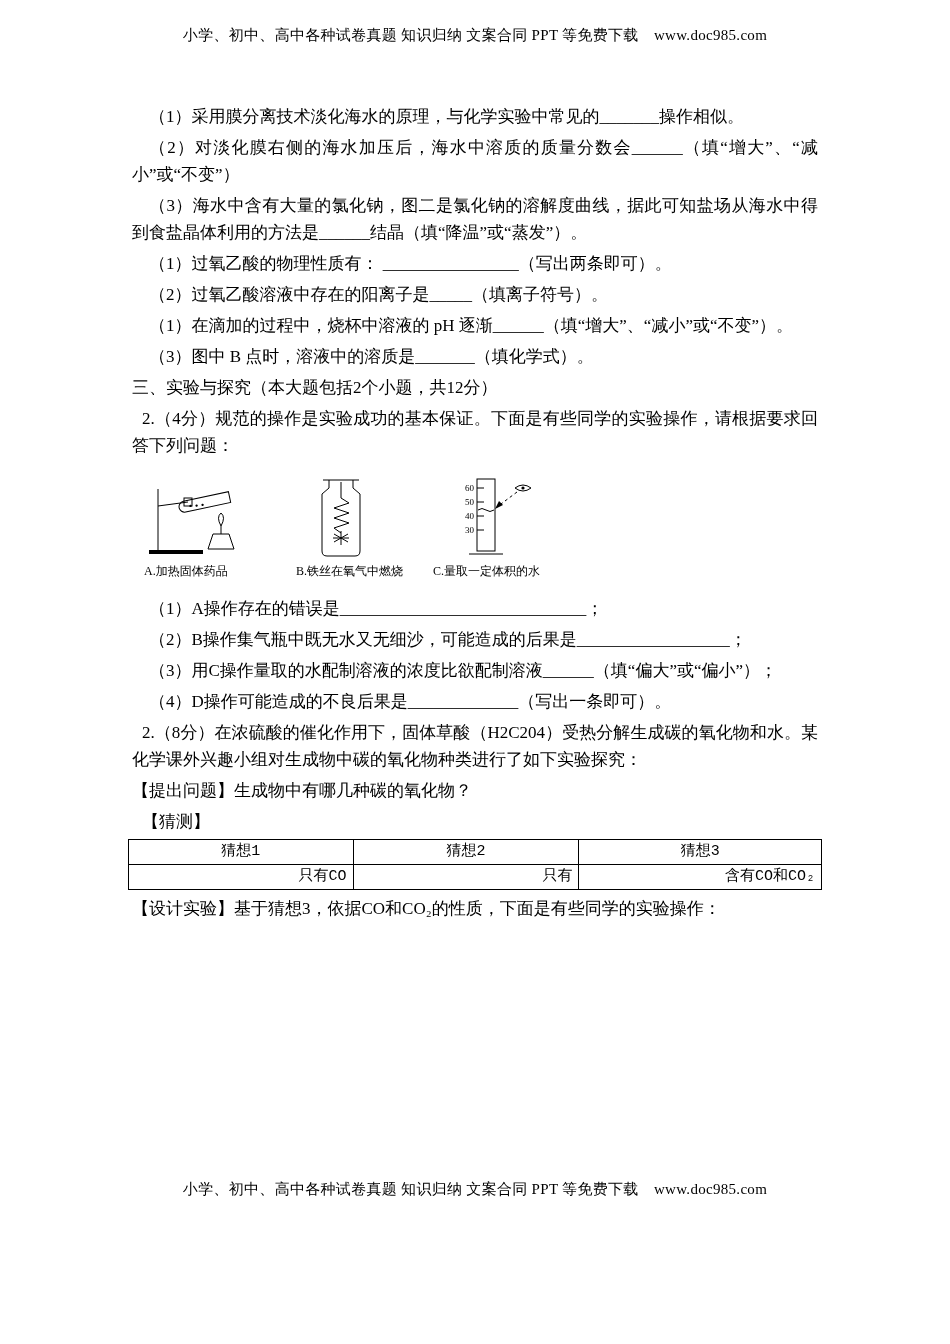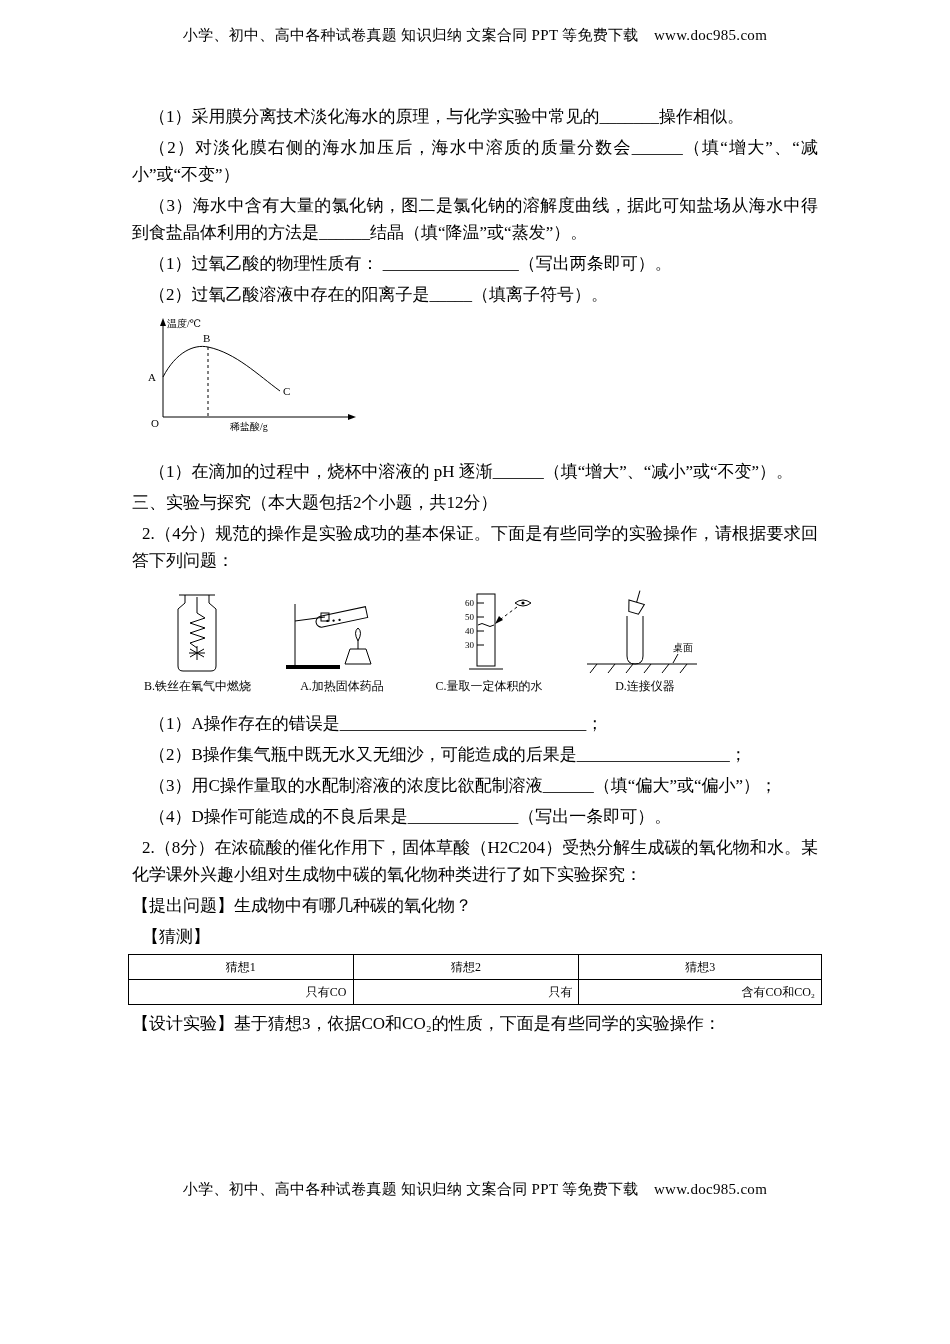"温度/℃" div.graph-wrap { html: <div> <svg> <text>温度/℃</text> <line></line> <polygon></polygon> <line></line> <polygon></polygon> <path></path> <line></line> <text>A</text> <text>B</text> <text>C</text> <text>O</text> <text>稀盐酸/g</text> </svg> </div> -> none }
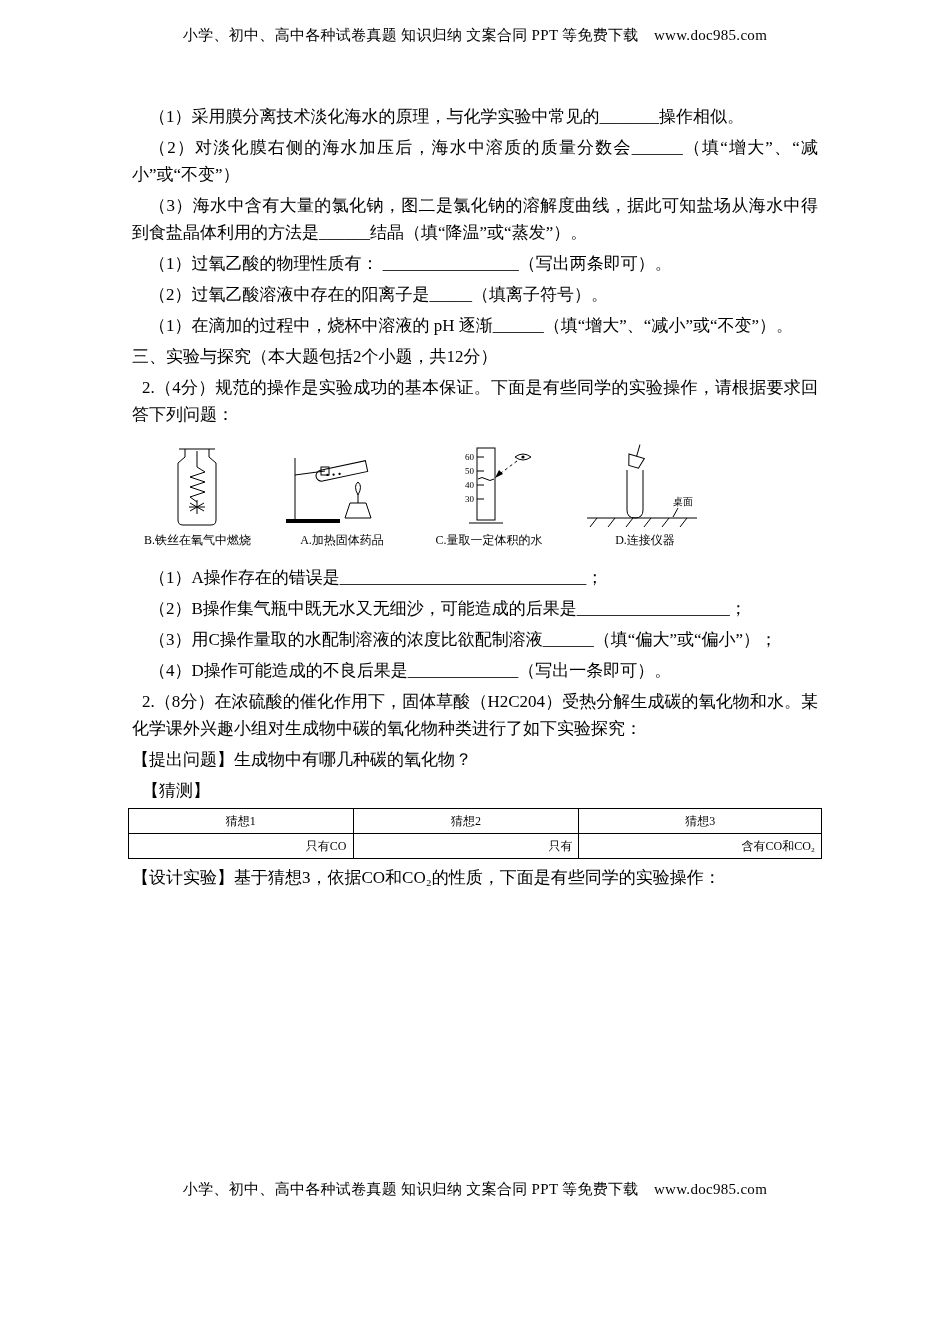"（3）图中 B 点时，溶液中的溶质是_______（填化学式）。" p.para { html: none -> <p>（3）图中 B 点时，溶液中的溶质是_______（填化学式）。</p> }
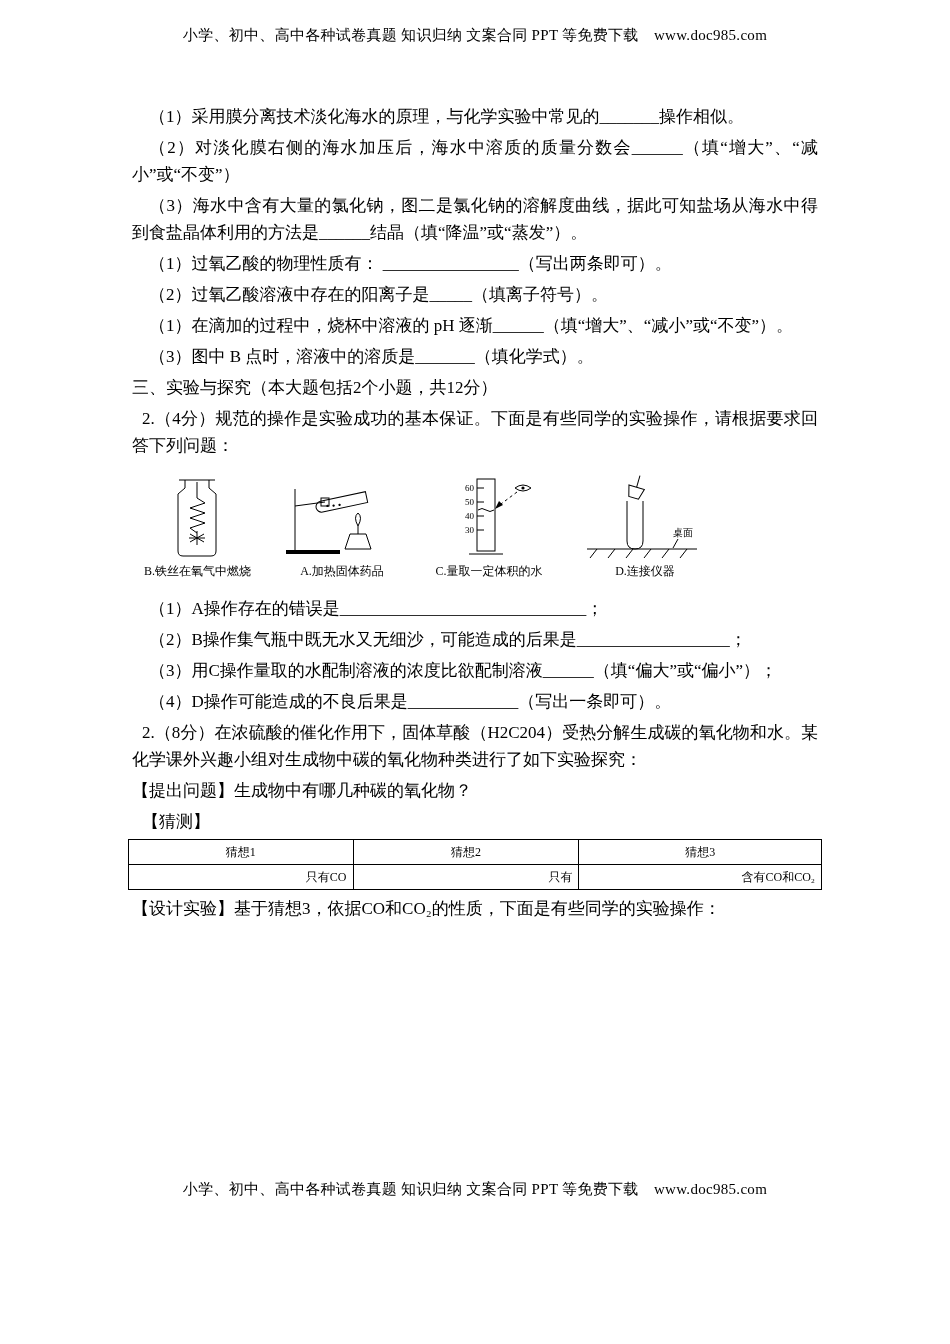"60" .fig { align-items: center -> none }
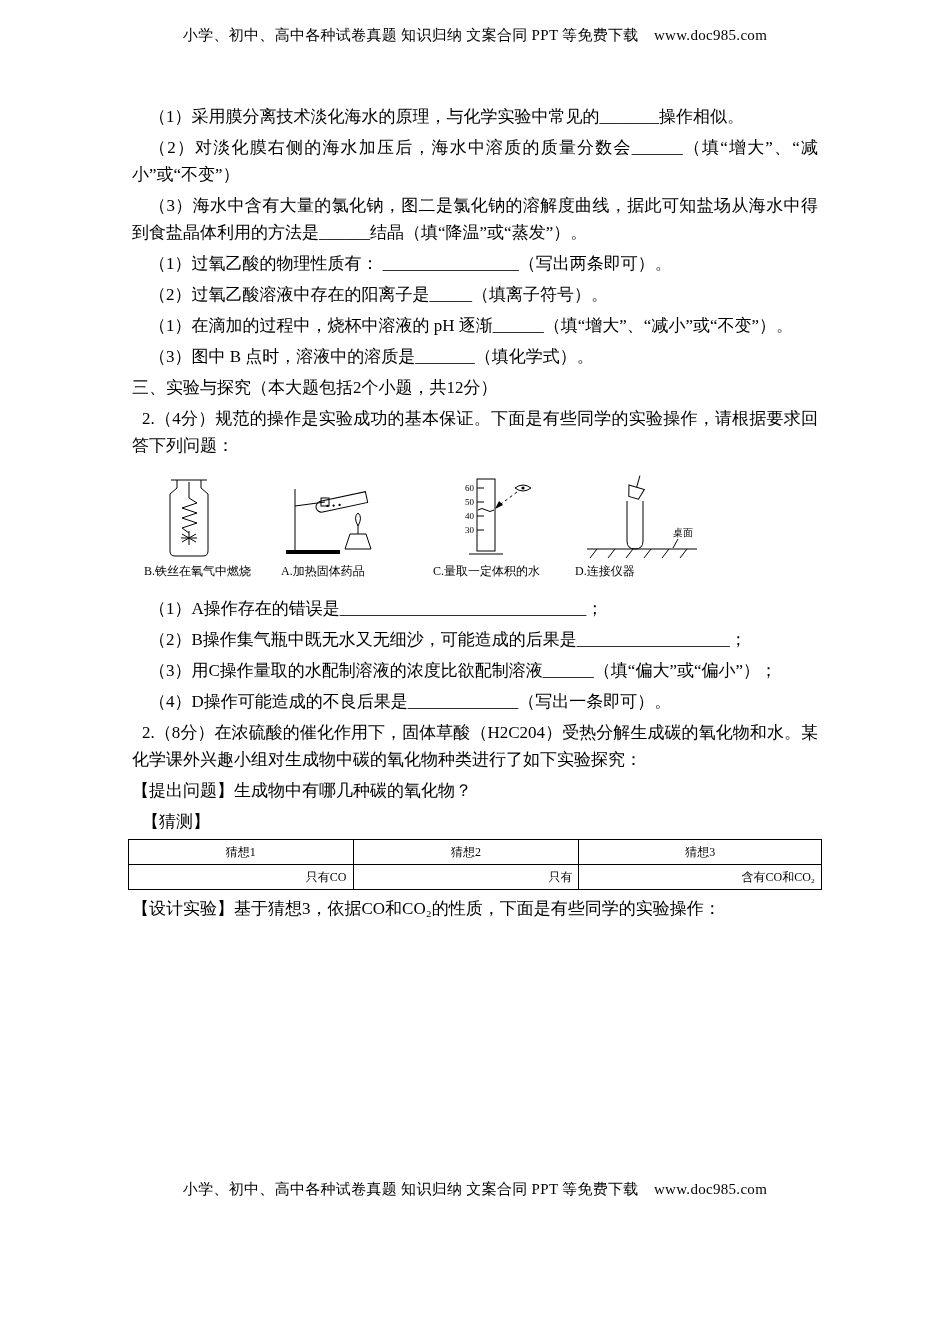"桌面" div.fig { html: <div> <svg> <g> <path></path> <line></line> </g> <g> <path></path> </g> <g> <line></line> <line></line> <line></line> <line></line> <line></line> <line></line> <line></line> </g> <g> <text>桌面</text> <line></line> </g> </svg> <div>D.连接仪器</div> </div> -> none }
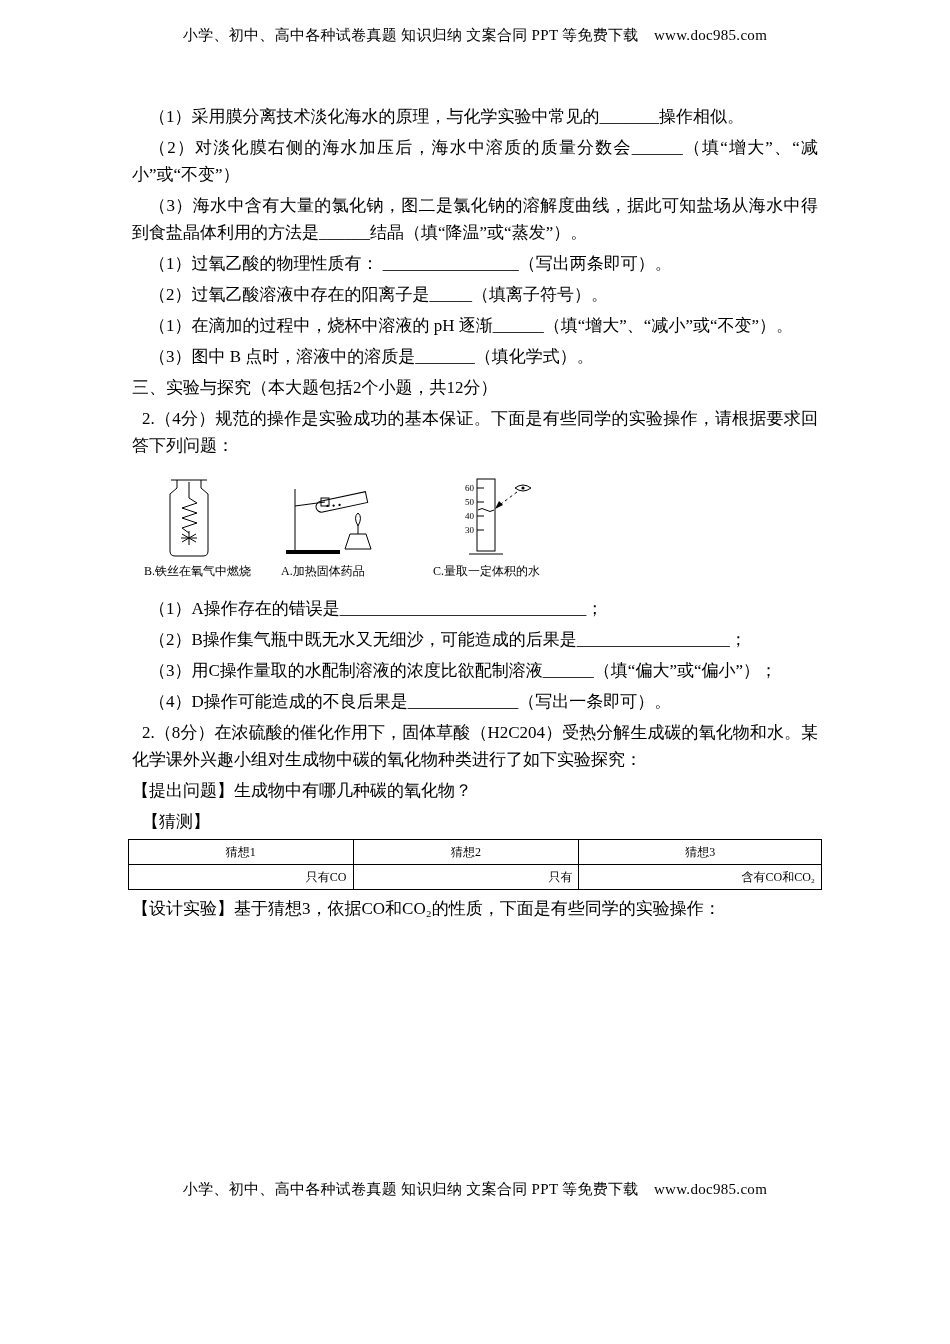"B.铁丝在氧气中燃烧" div.fig { order: before "A.加热固体药品" -> after "A.加热固体药品" }
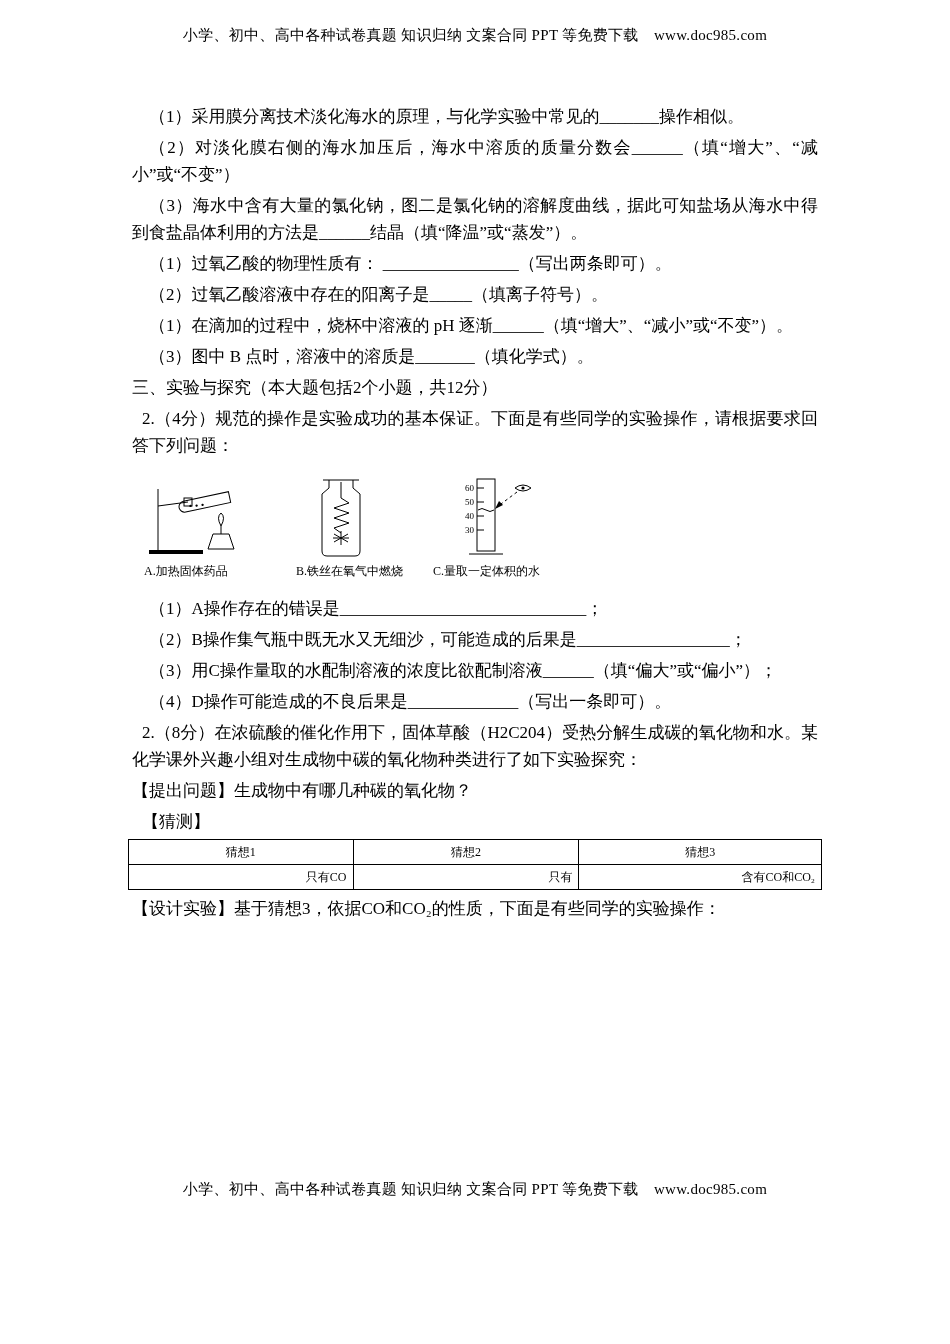"猜想1" table.guess-table { font-family: none -> Liberation Mono, monospace; font-size: 12px -> 15px }
